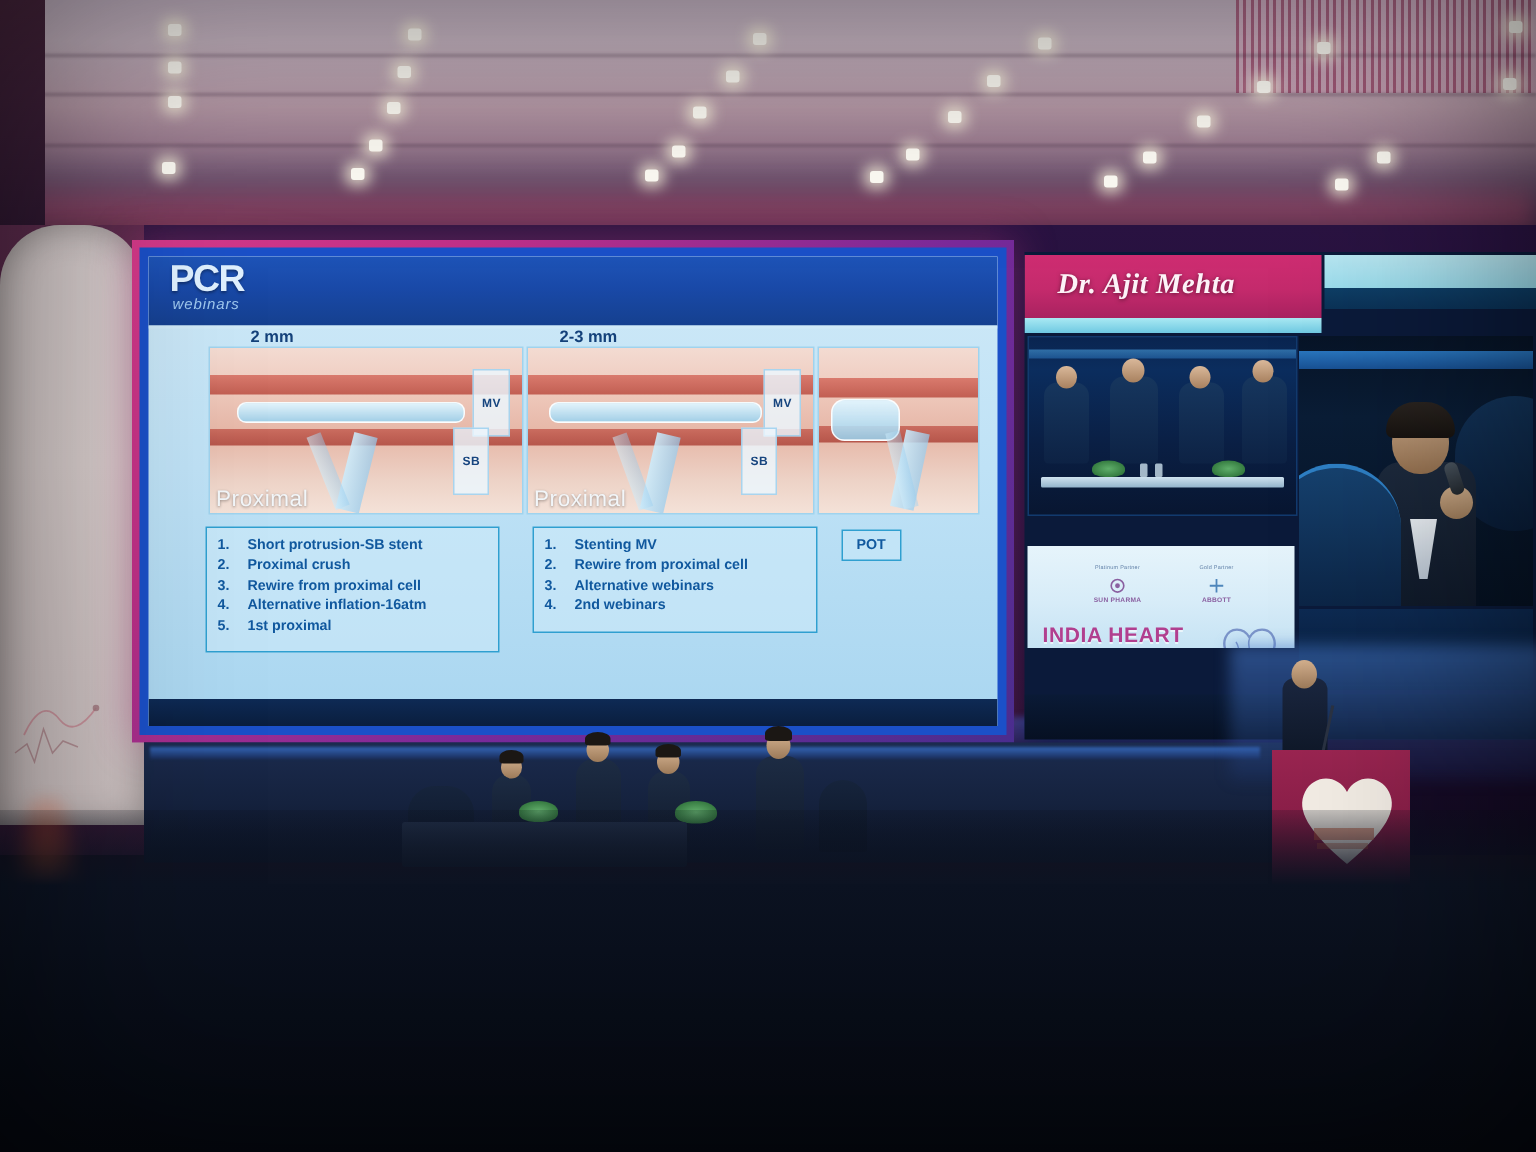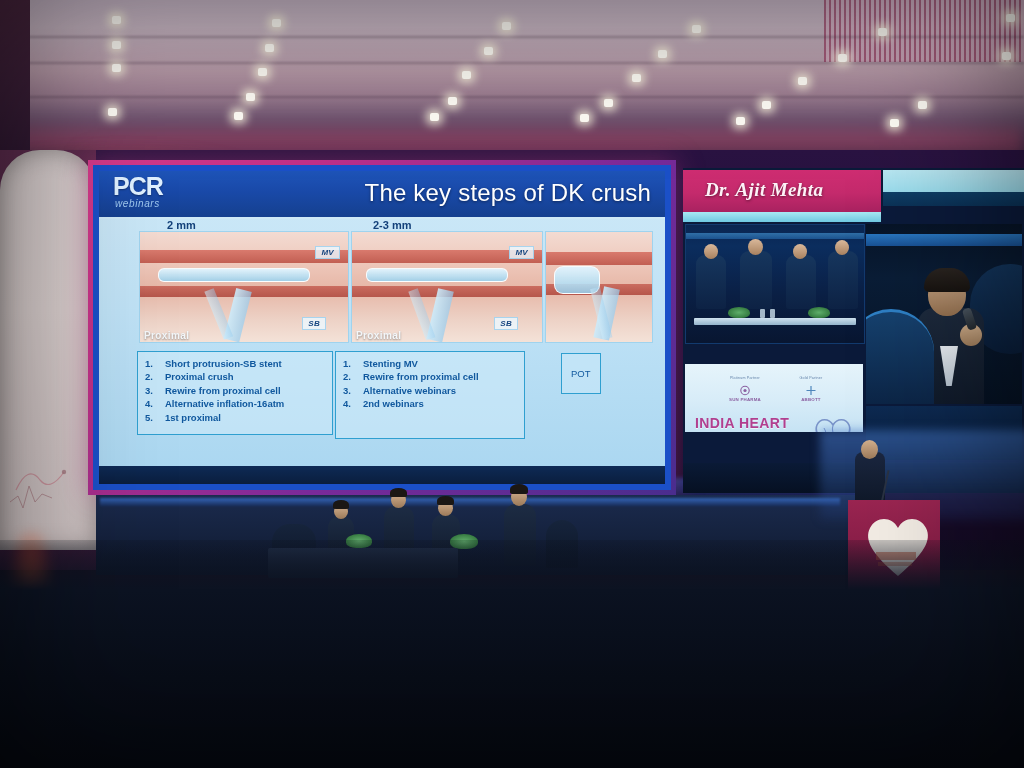"The key steps of DK" div.slide-title { html: <div>The key steps of DK crush</div> -> none }
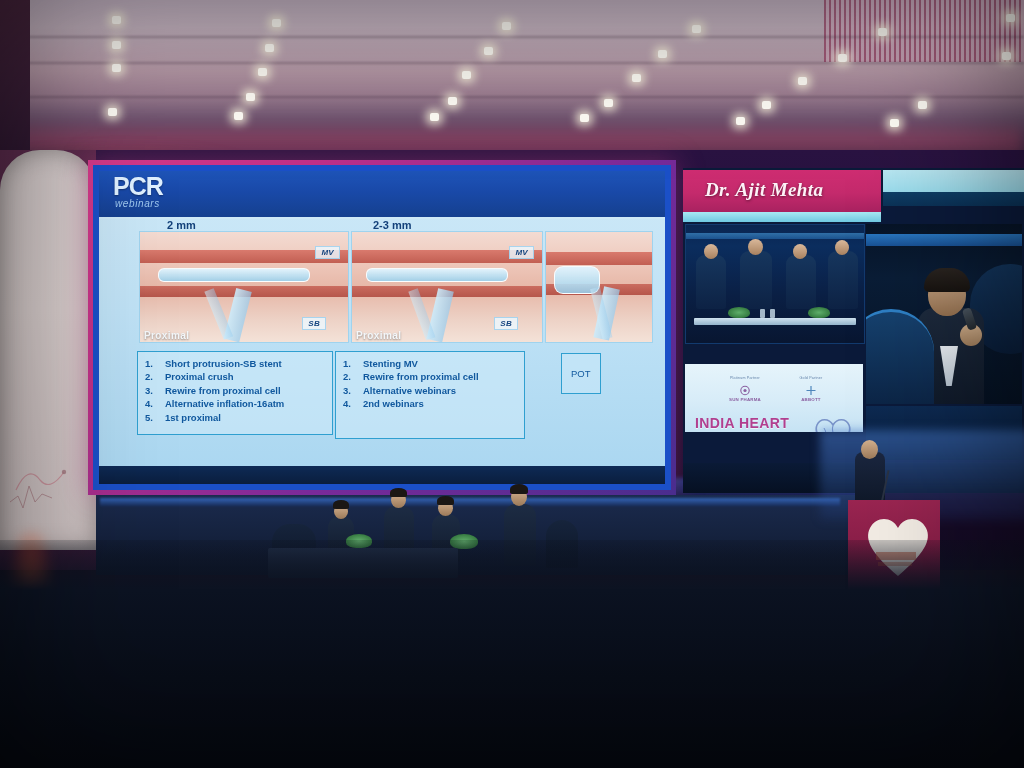"MV" .vbTag { font-style: italic -> none; padding: 1px 5px -> 17px 5px }
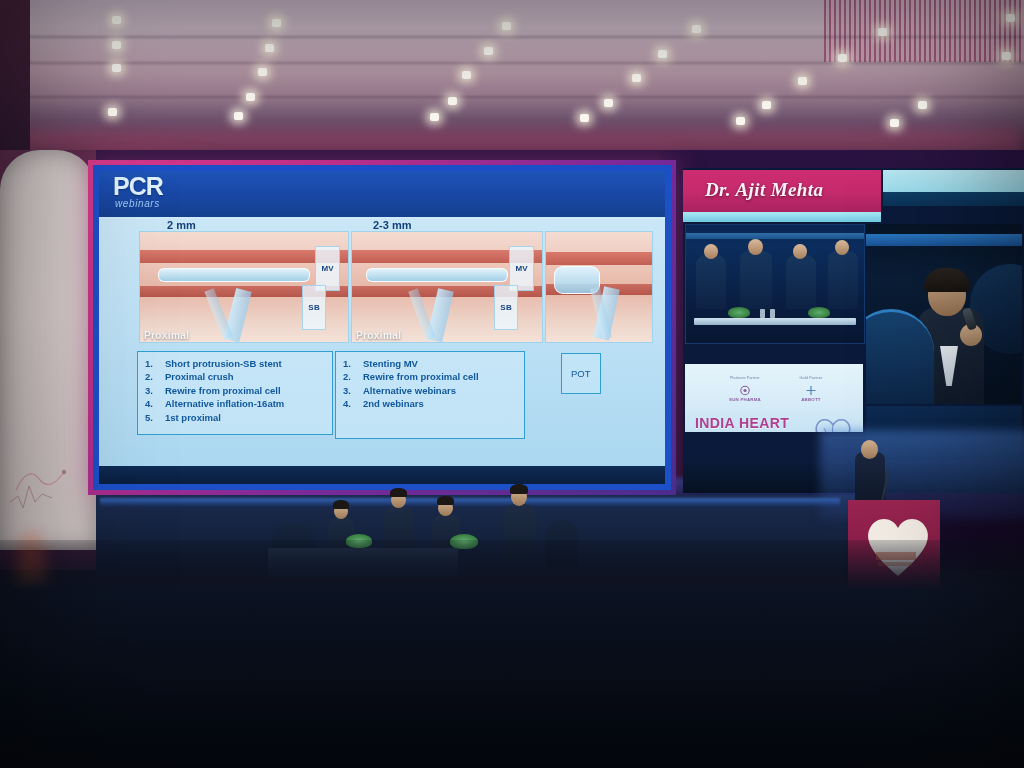"Proximal" .vbProx { font-size: 10px -> 15px; font-weight: 700 -> 400 }
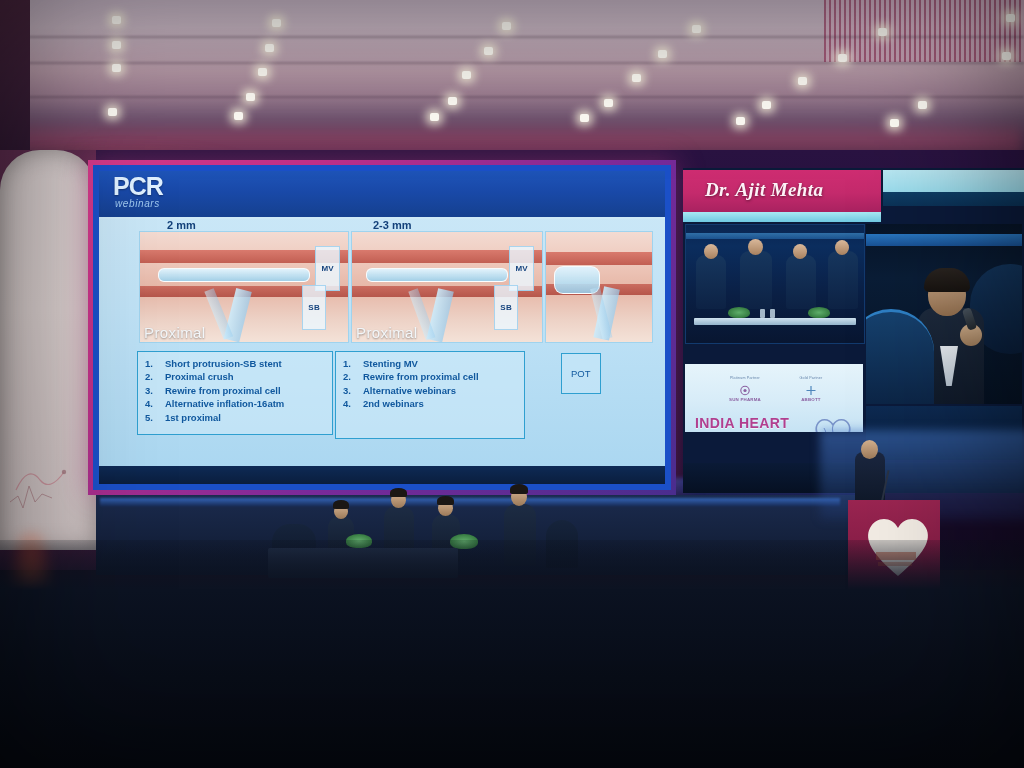"Stenting MV" div.listbox { height: 88px -> 71px; left: 236px -> 256px }
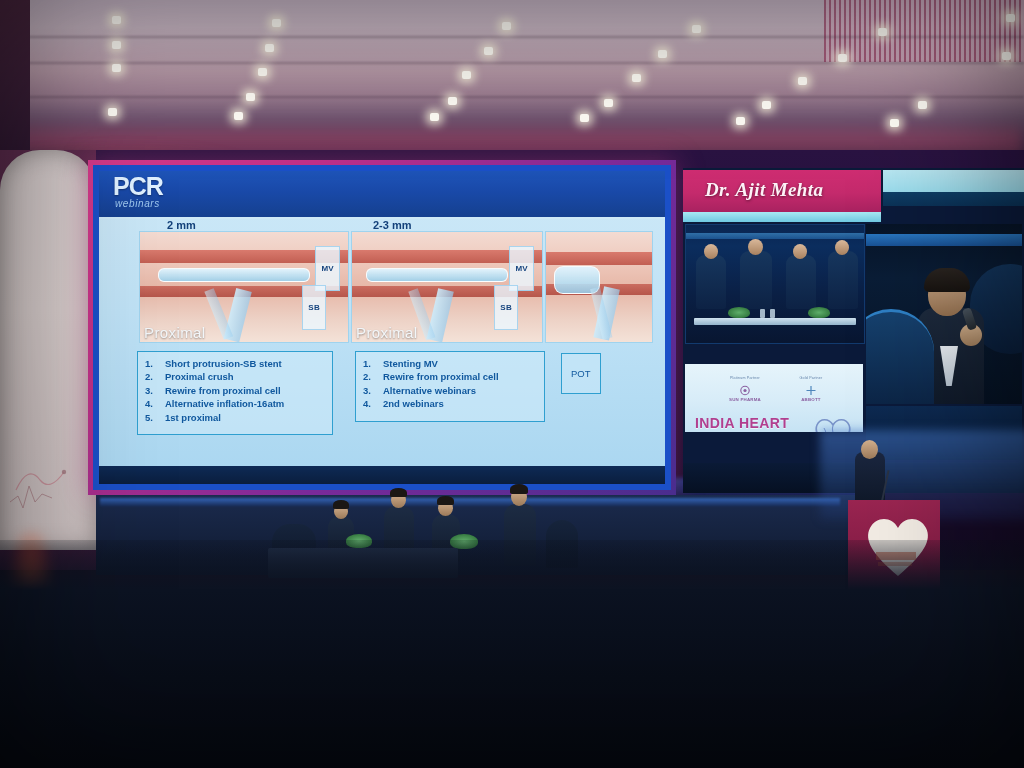"POT" .potbox { font-weight: 400 -> 700; padding: 14px 9px -> 4px 9px }
